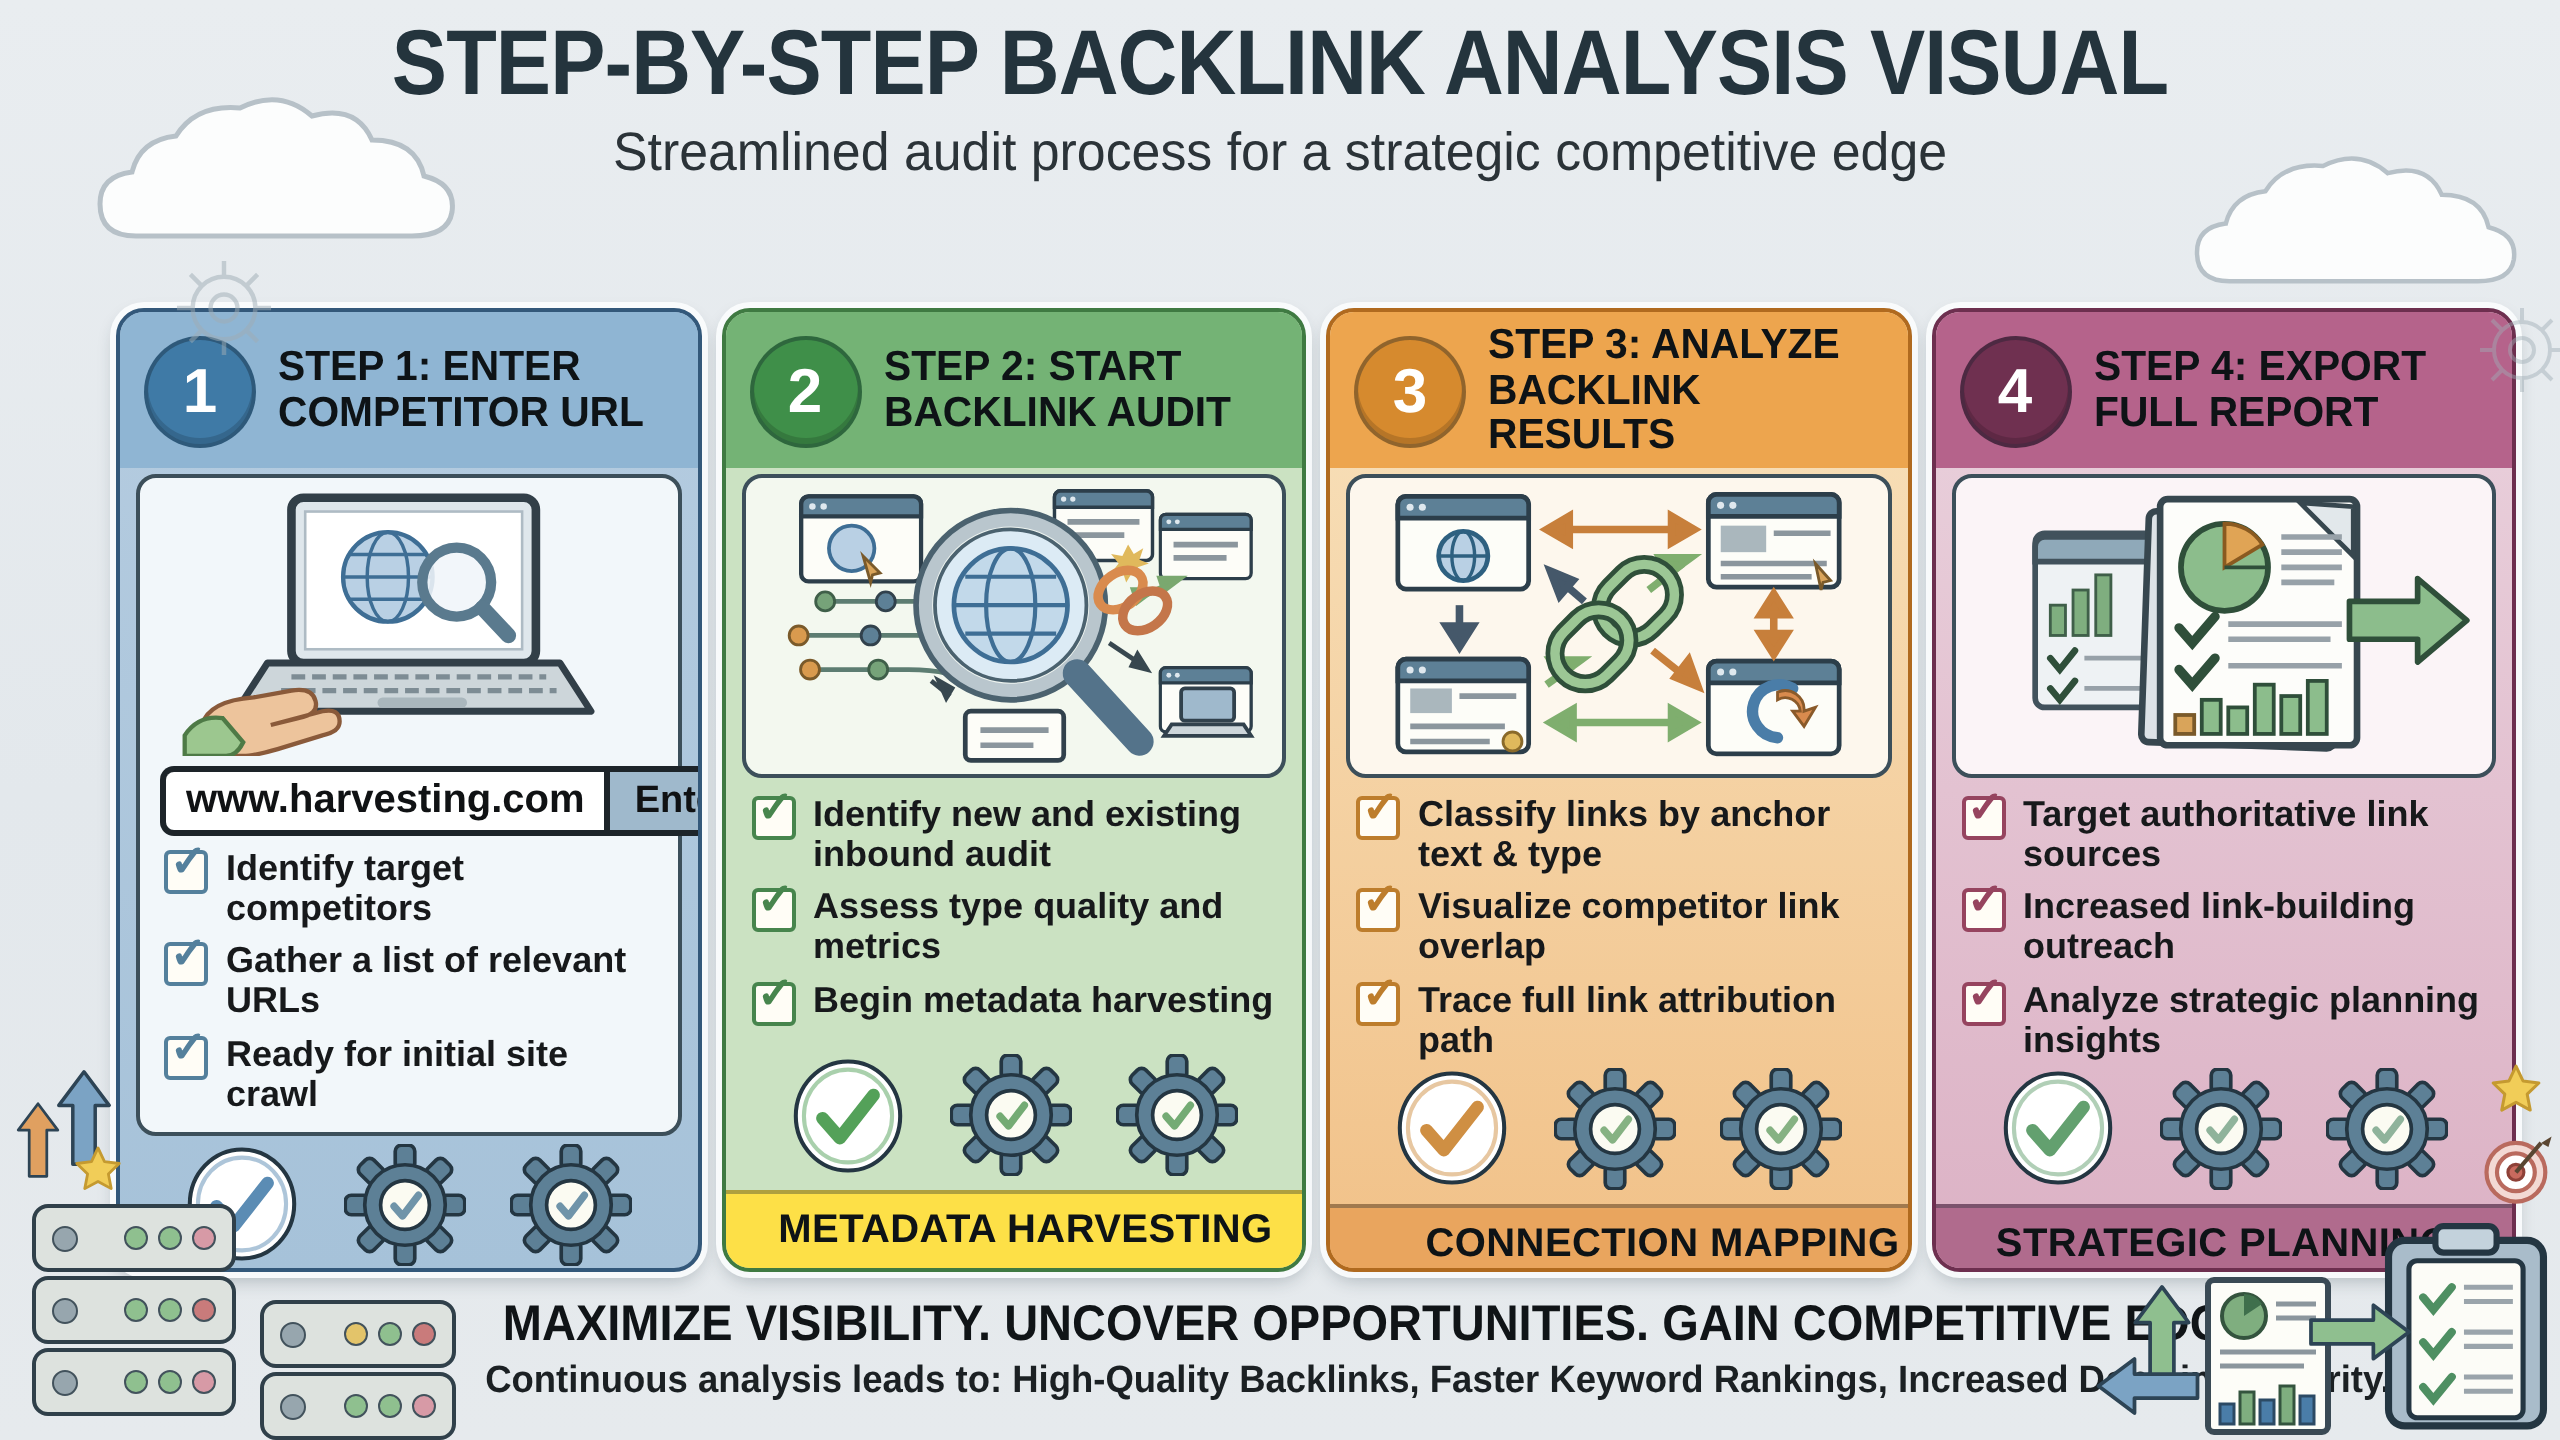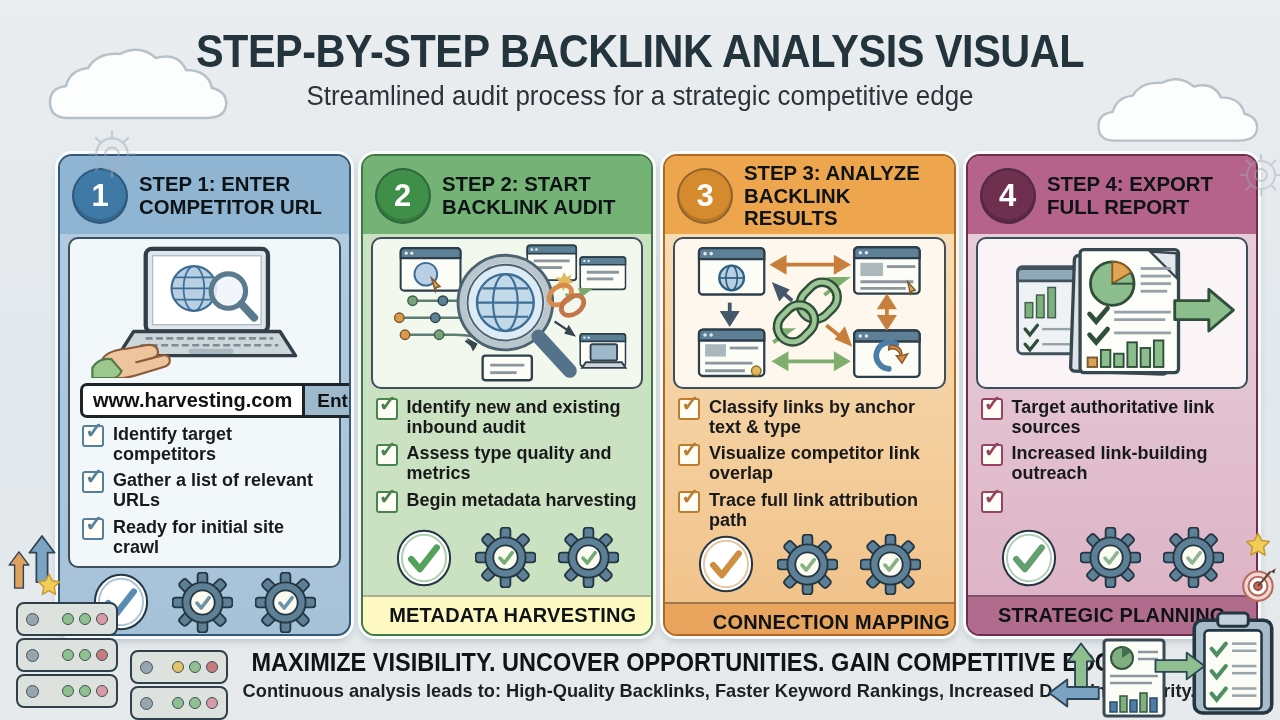"STEP-BY-STEP BACKLINK ANALYSIS VISUAL" .hdr { top: 24px -> 4px }
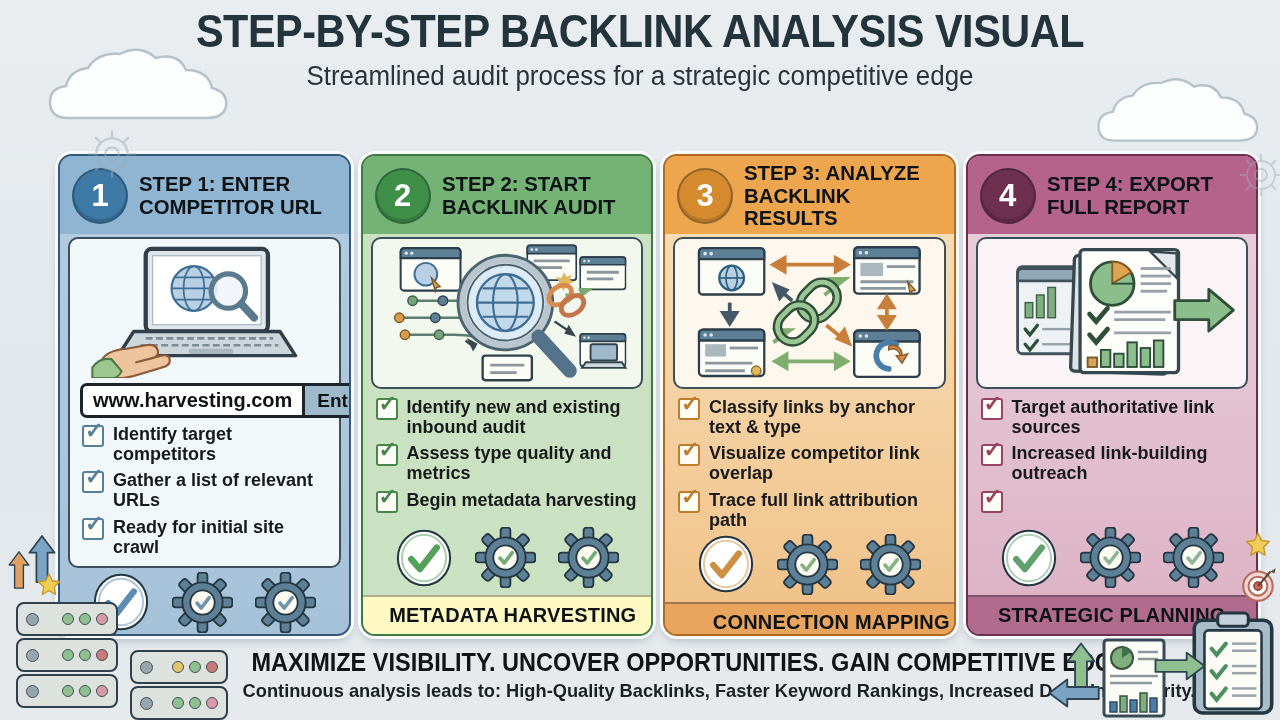"Analyze strategic planning insights" span { html: none -> <span>Analyze strategic planning insights</span> }
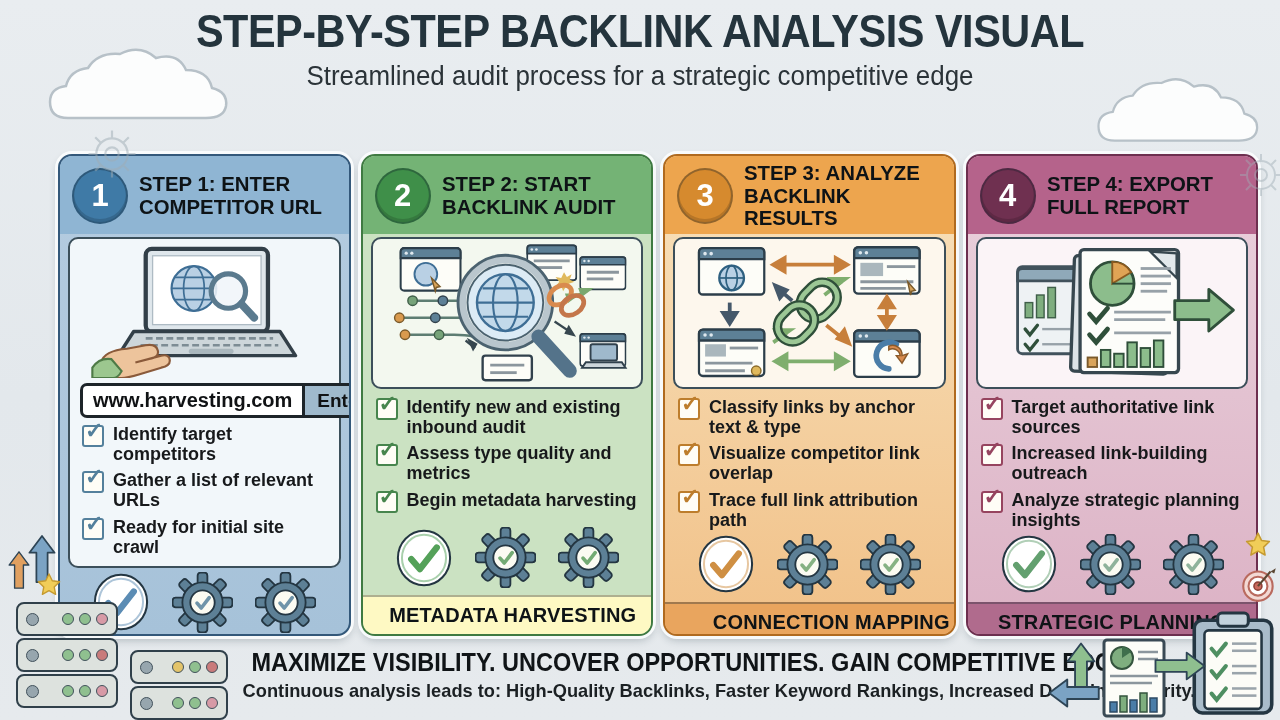"METADATA HARVESTING" .s2 .card-footer { background: #fef9c3 -> #fde047 }
